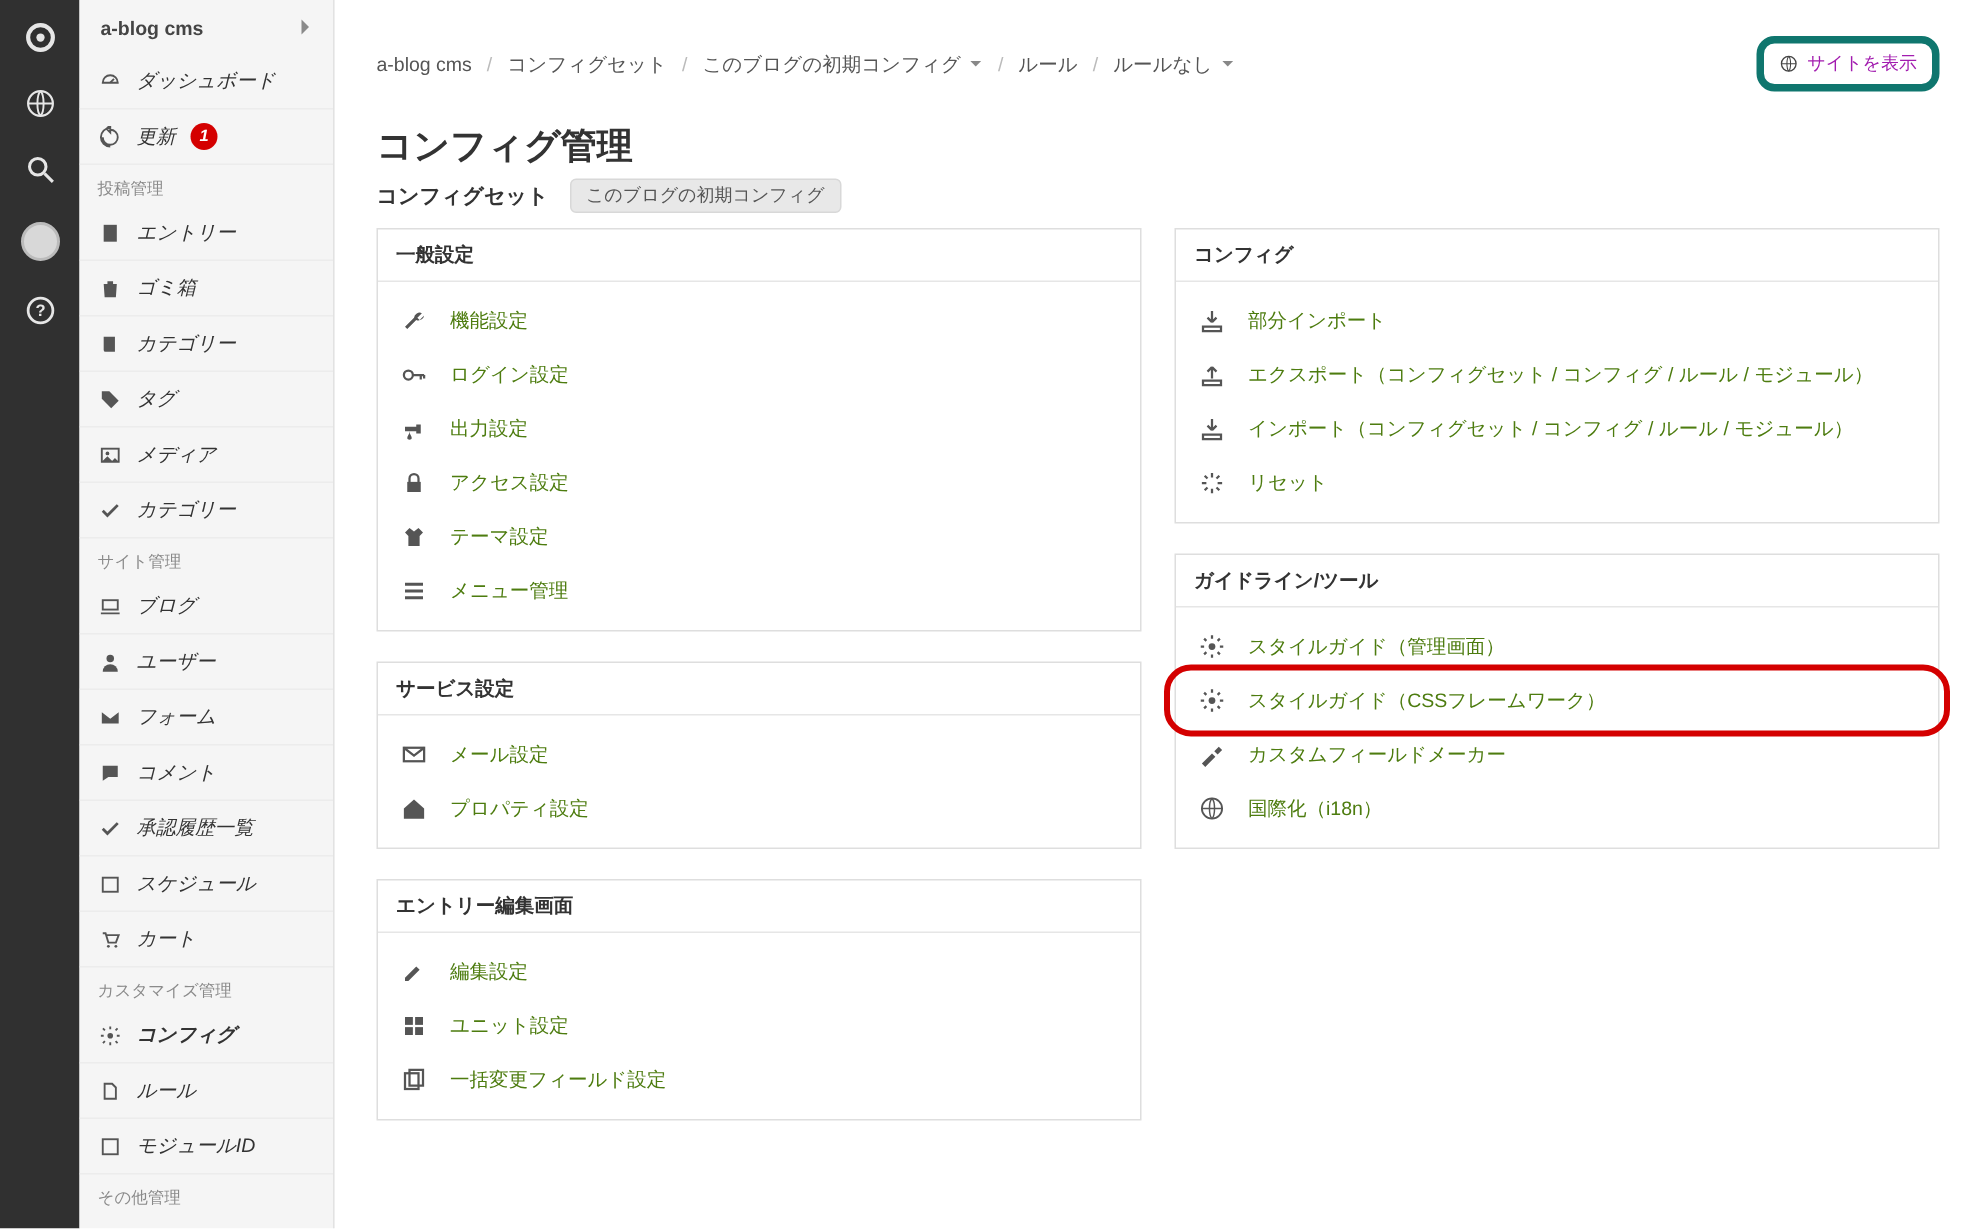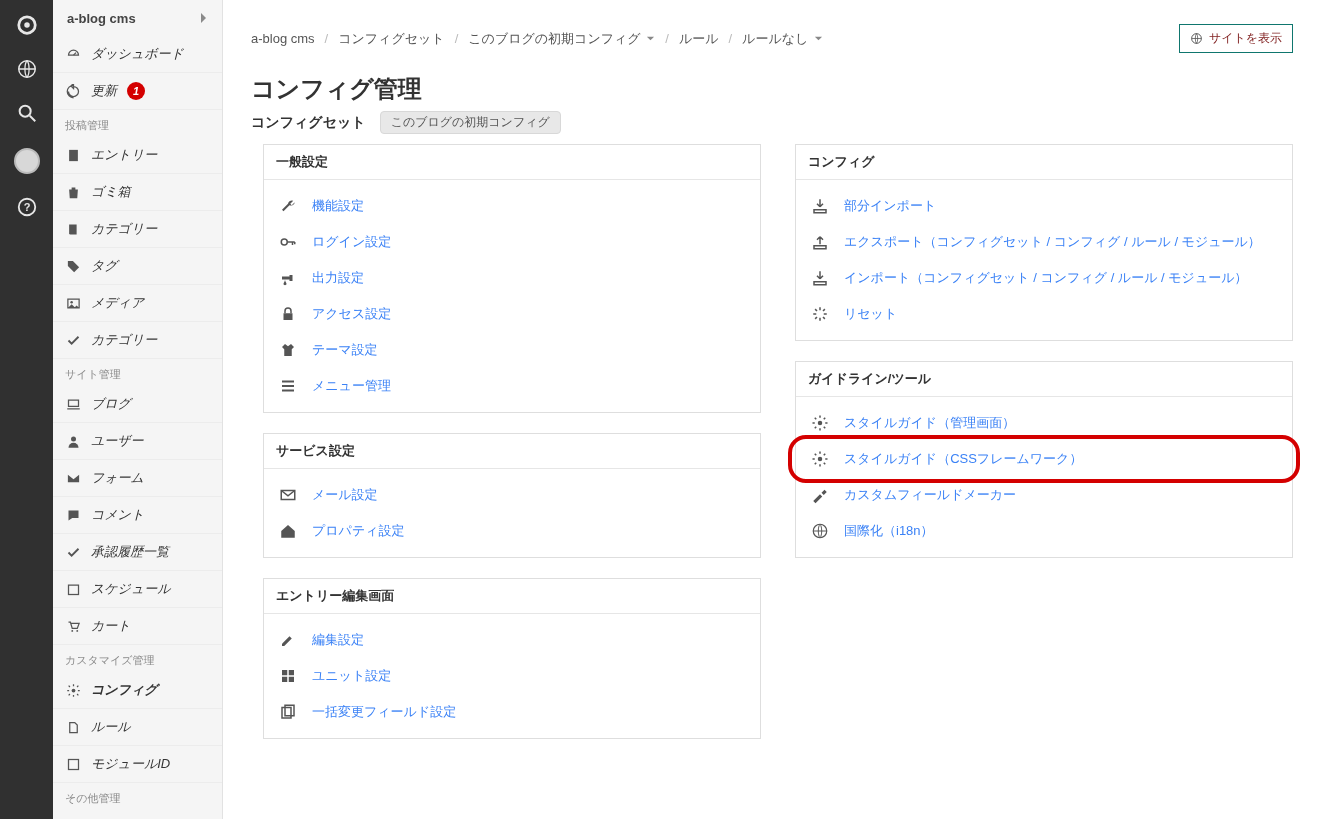"サイトを表示" .btn-view { border: 1px solid #0f766e -> 5px solid #0f766e; border-radius: 0 -> 12px; color: #7f1d1d -> #a21caf }
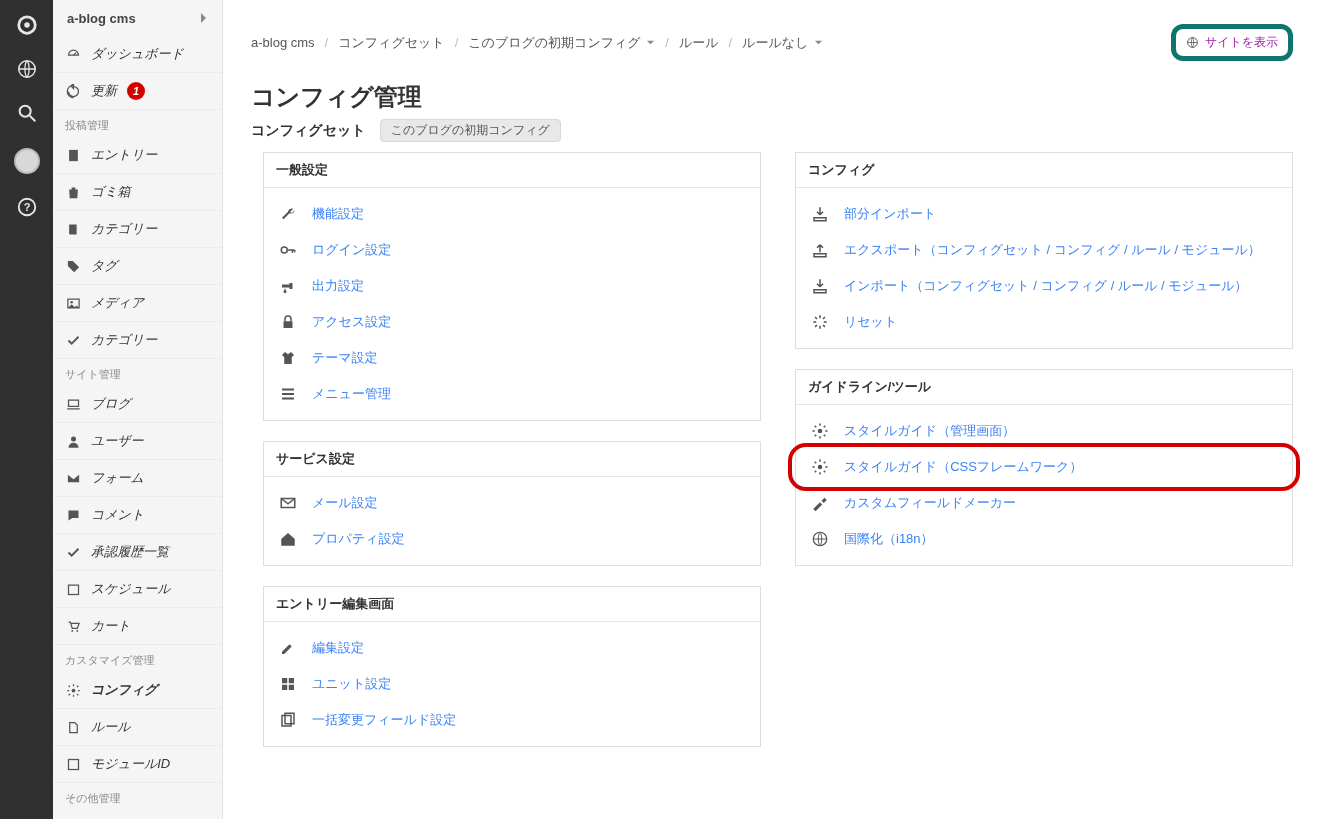"一般設定" .col { margin-left: 12px -> none }
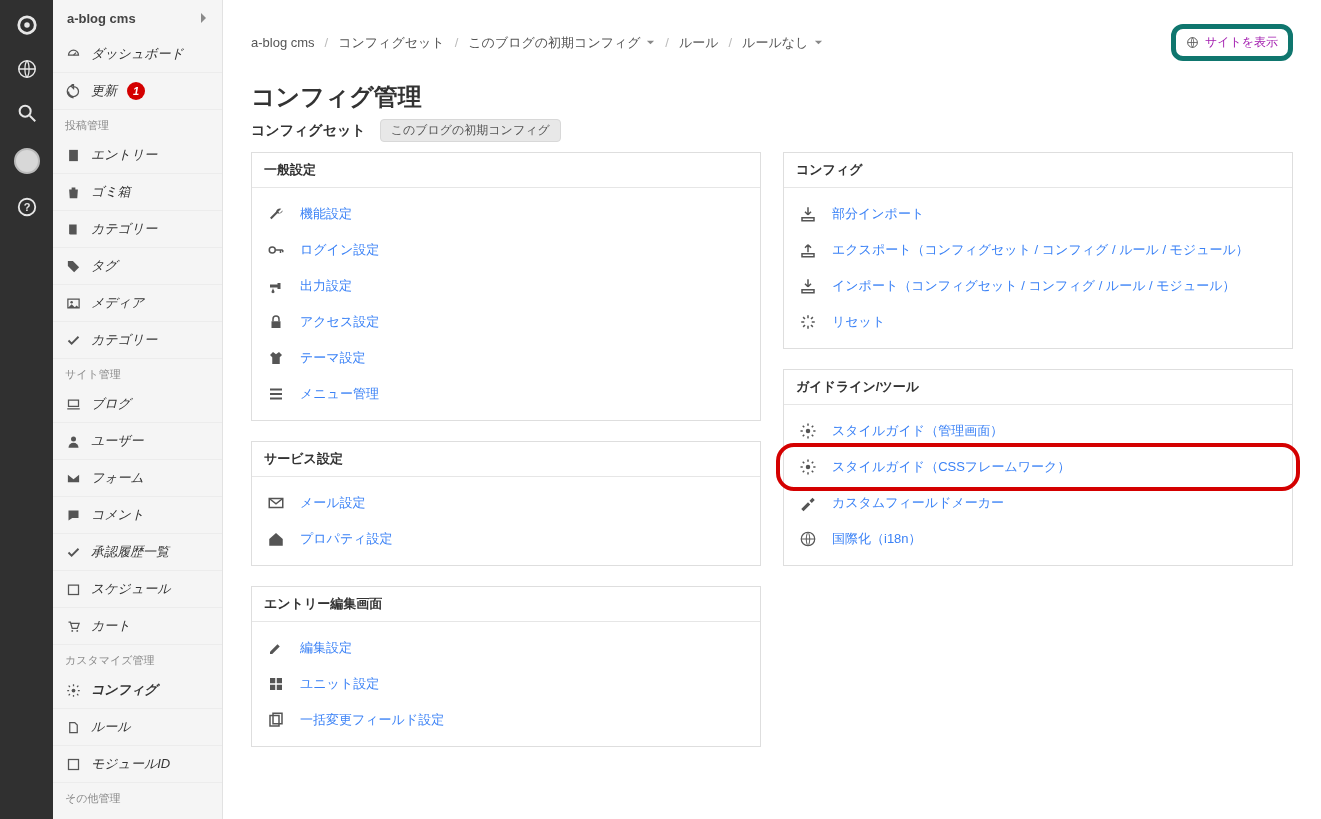"機能設定" .row a { color: #3b82f6 -> #4d7c0f }
